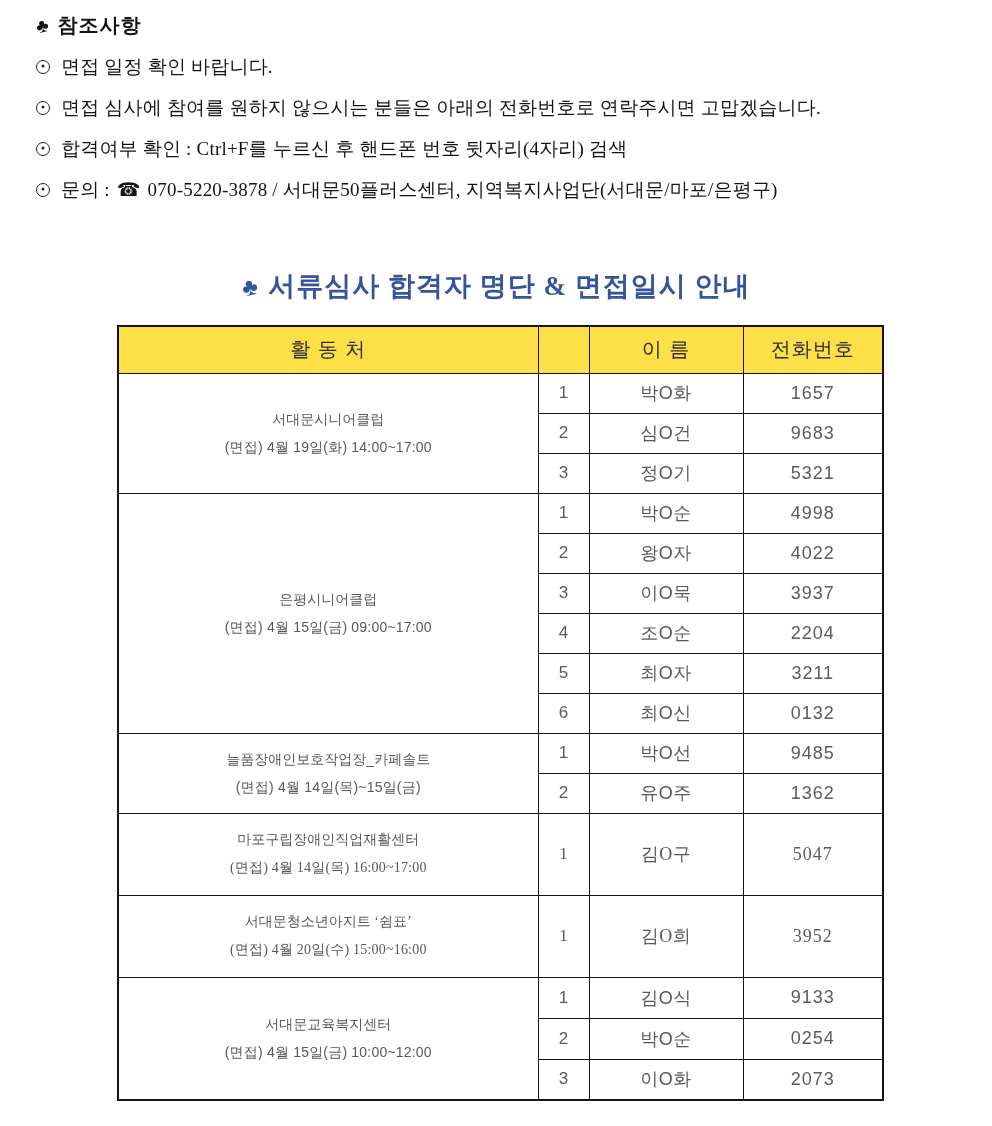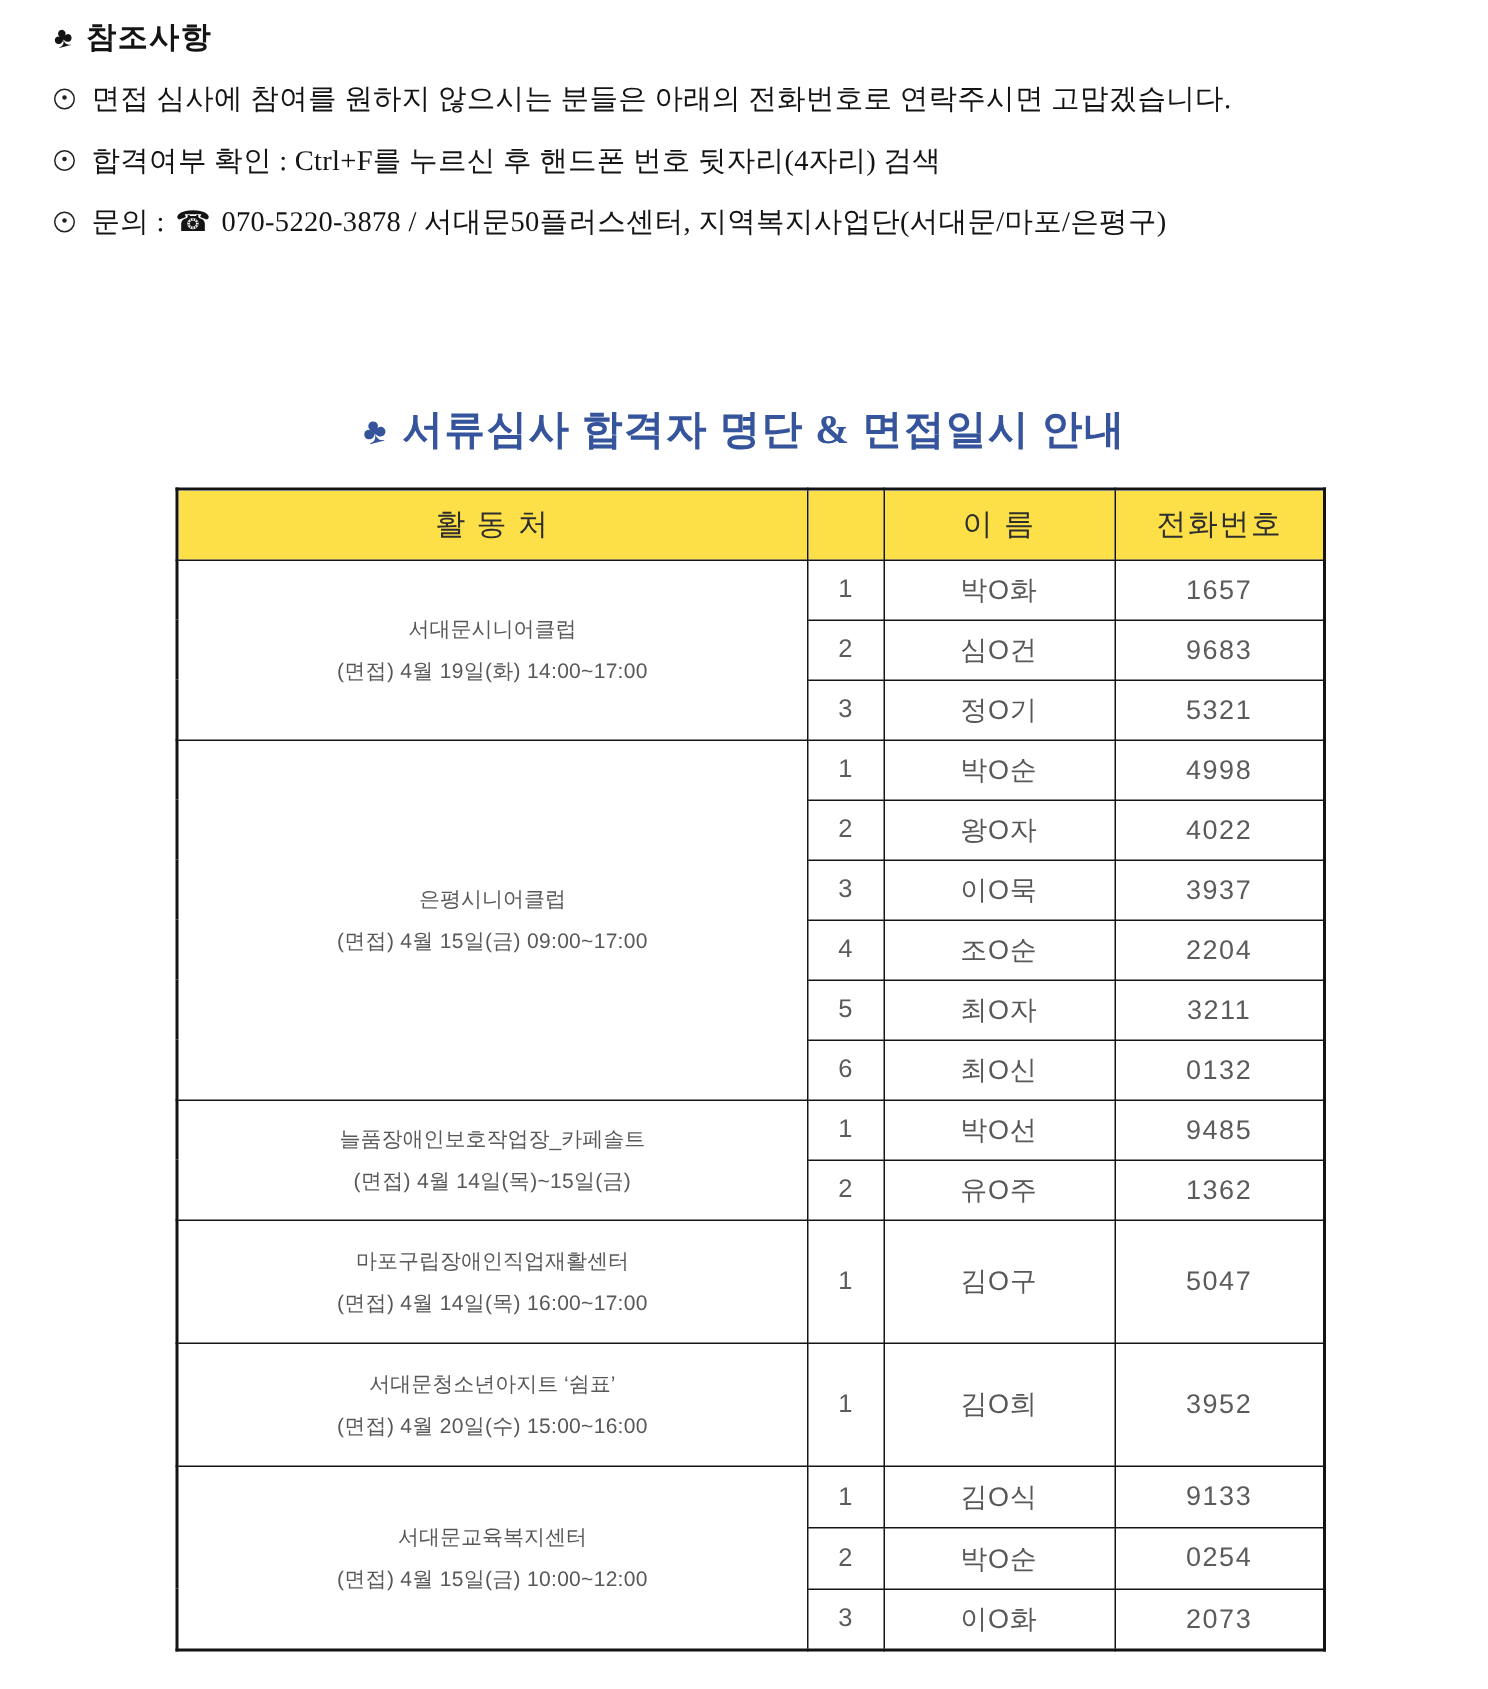"면접 일정 확인 바랍니다." div.note-line { html: none -> <div> <span></span><span>면접 일정 확인 바랍니다.</span> </div> }
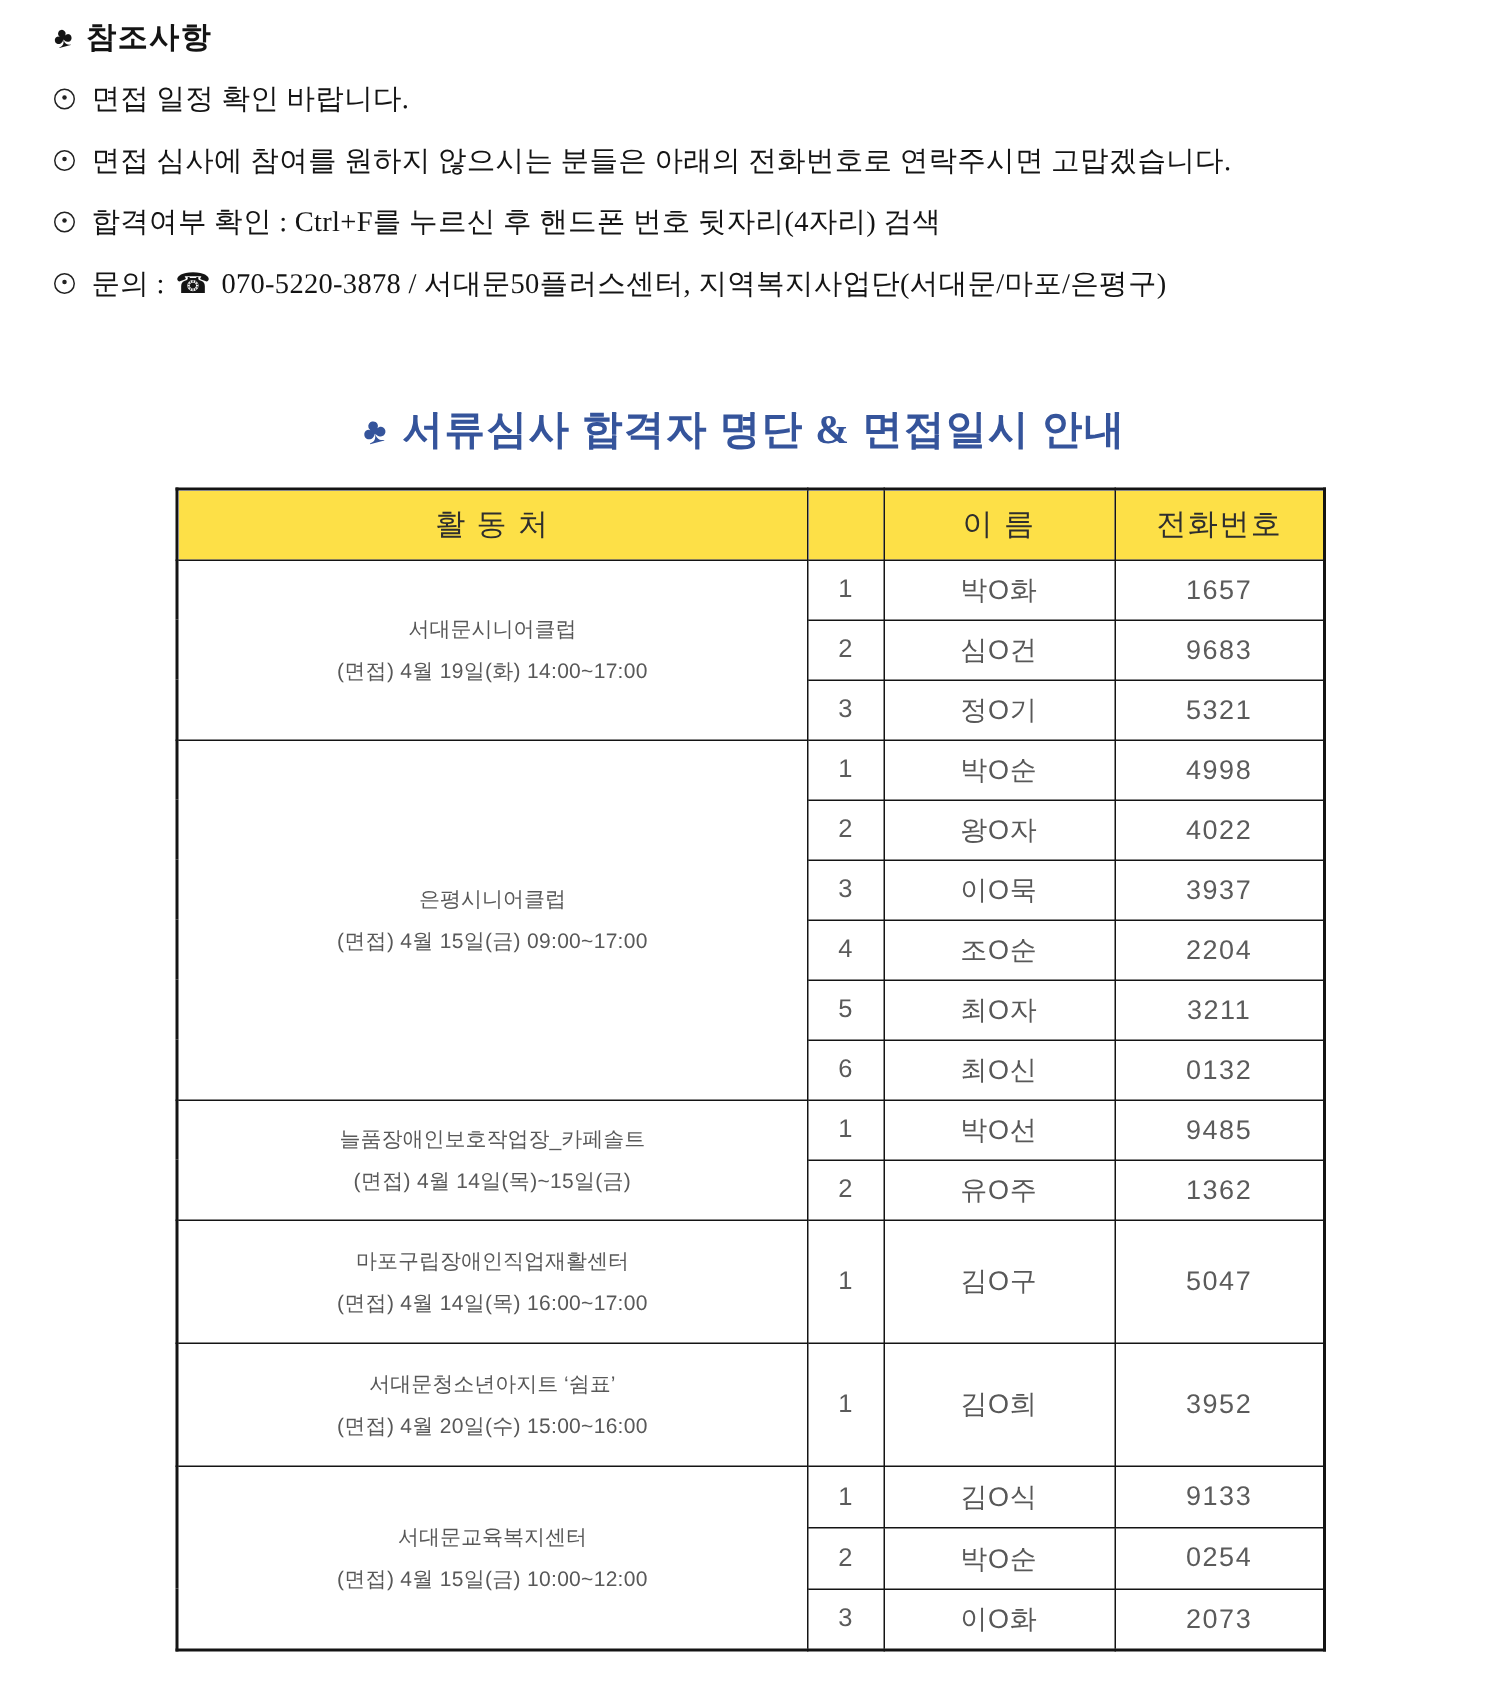"마포구립장애인직업재활센터" tr.r82 { font-family: none -> Liberation Serif, serif }
